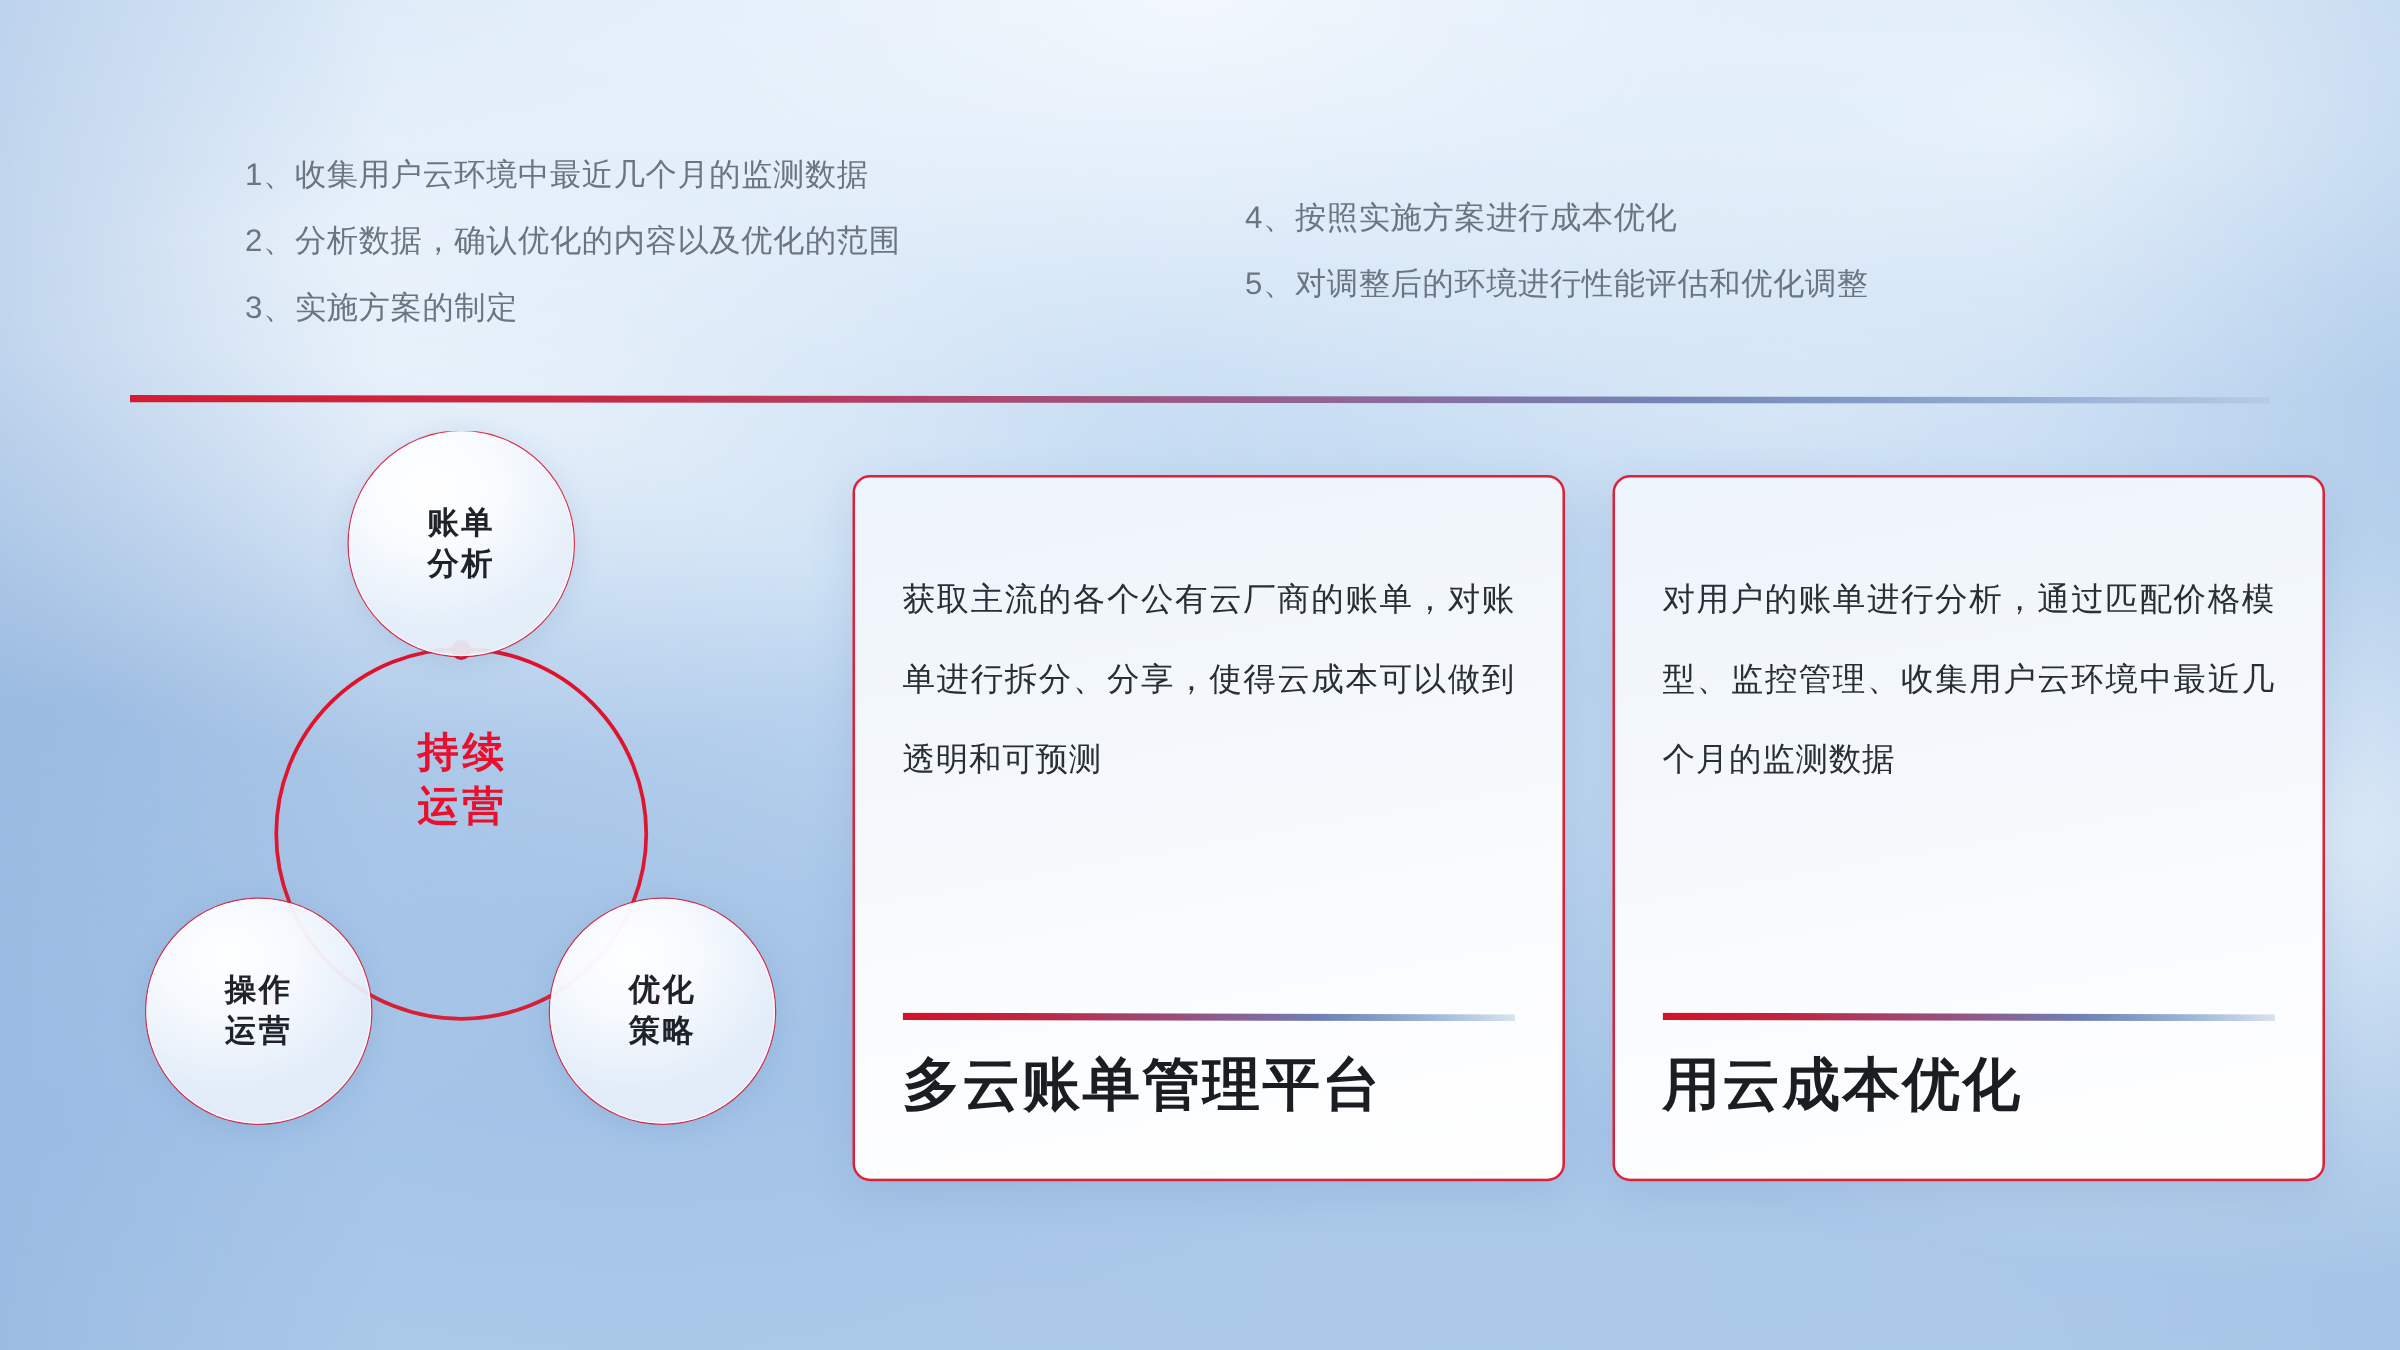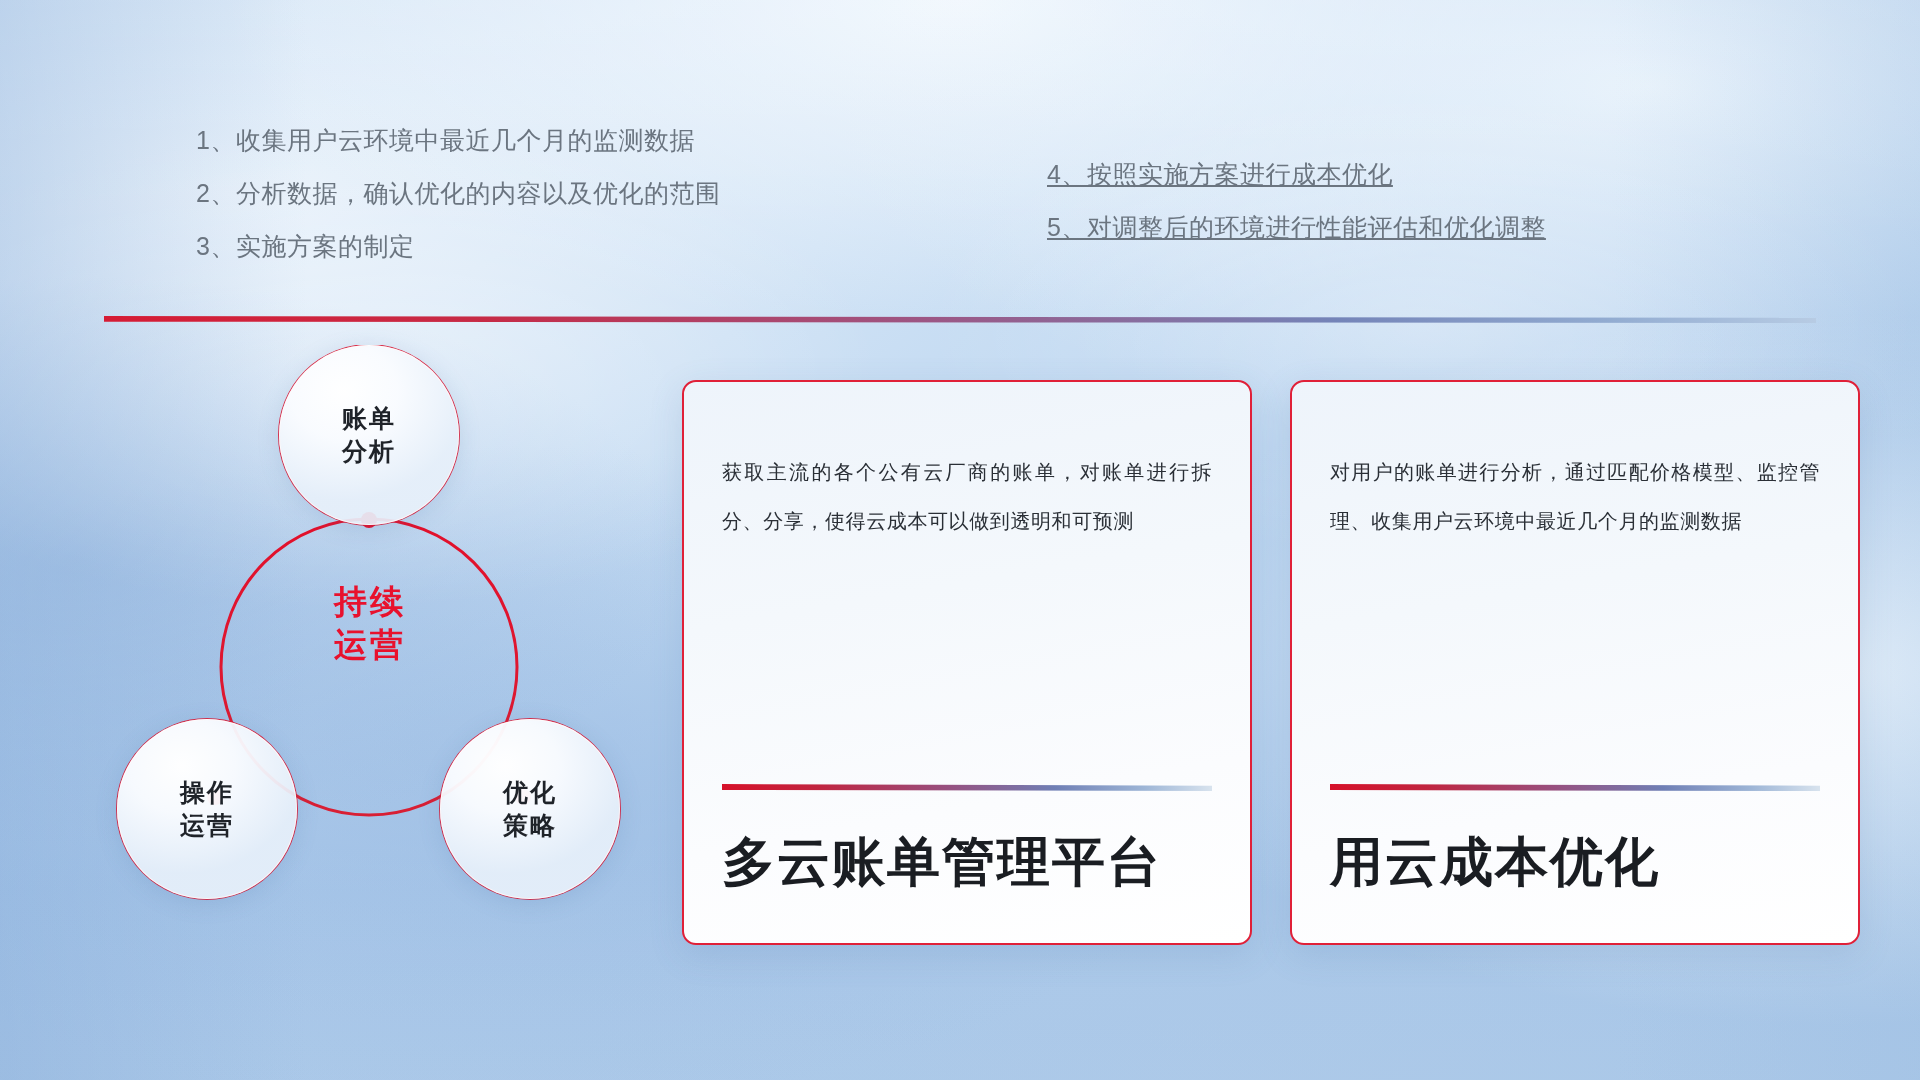"4、按照实施方案进行成本优化" #steps-right { left: 1003px -> 952px; text-decoration: underline -> none }
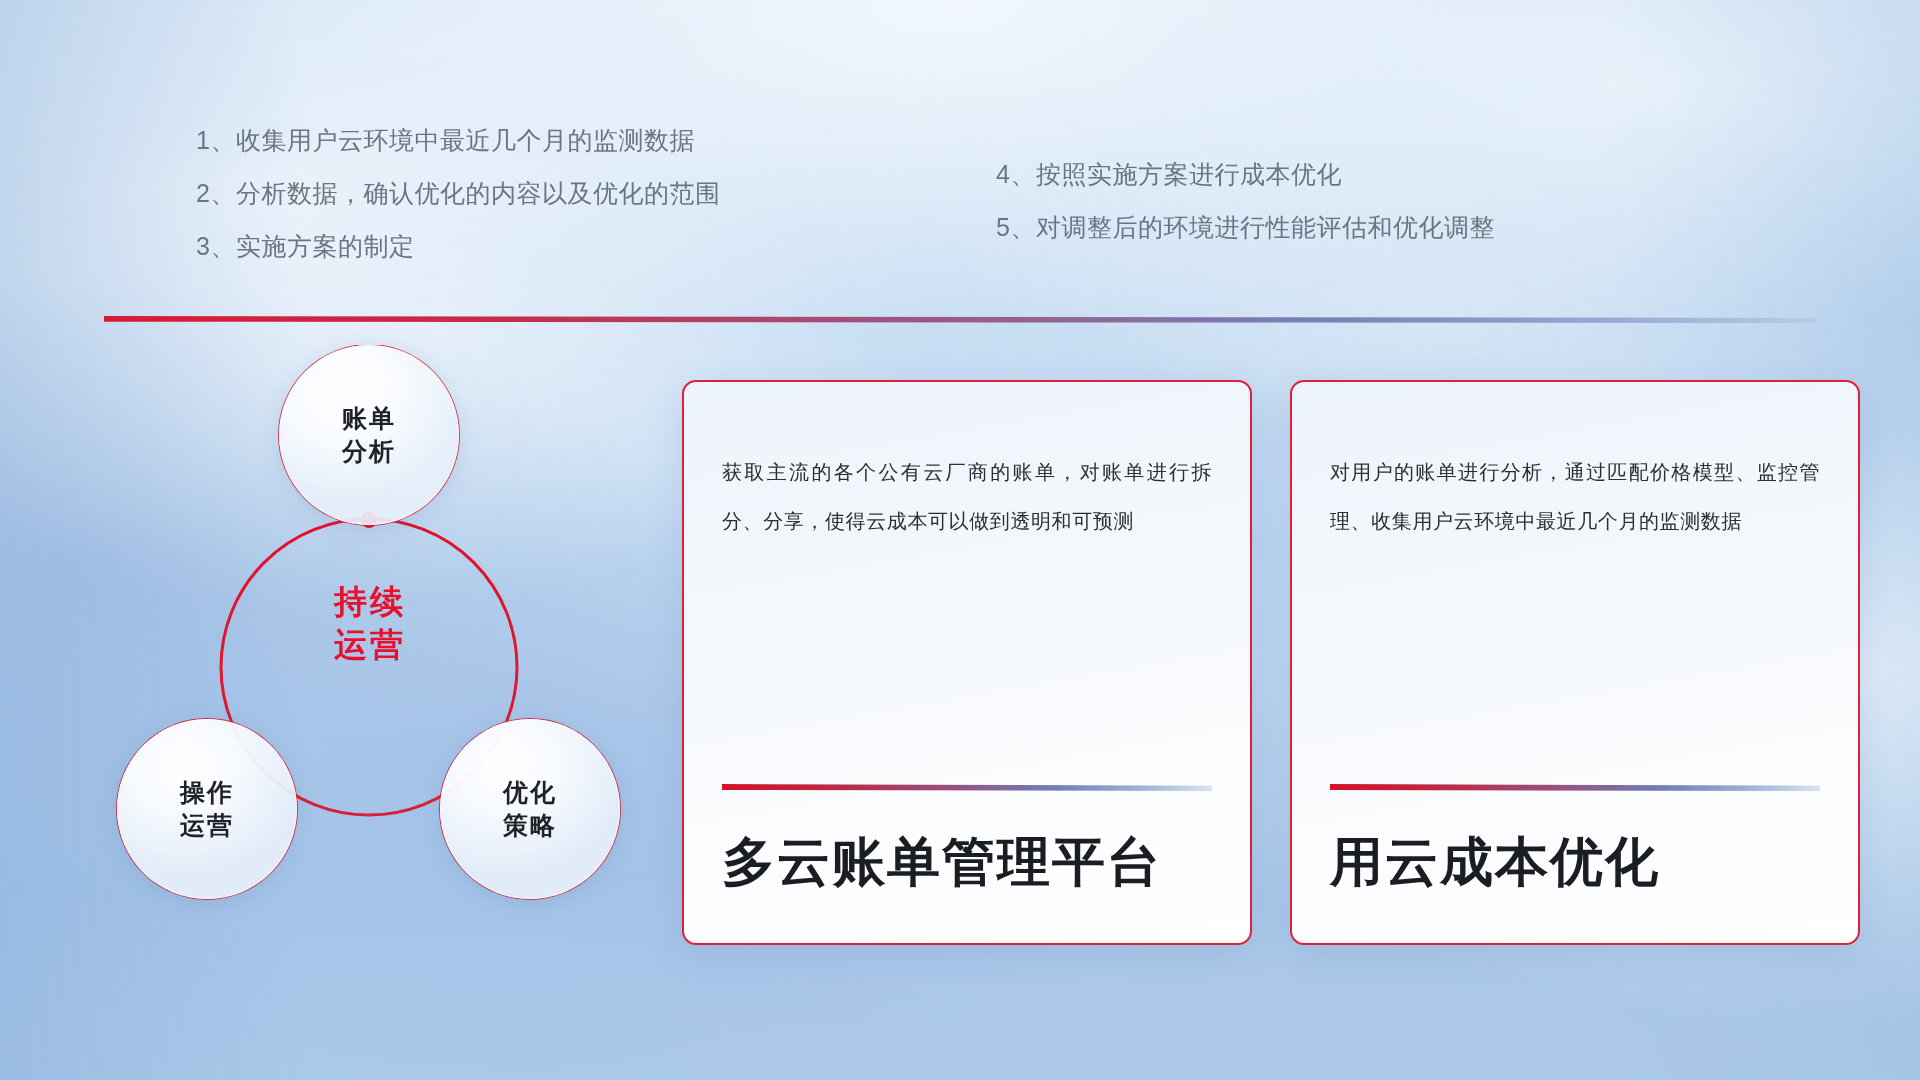"获取主流的各个公有云厂商的账单，对账单进行拆分、分享，使得云成本可以做到透明和可" .card-body { font-size: 20px -> 26px }
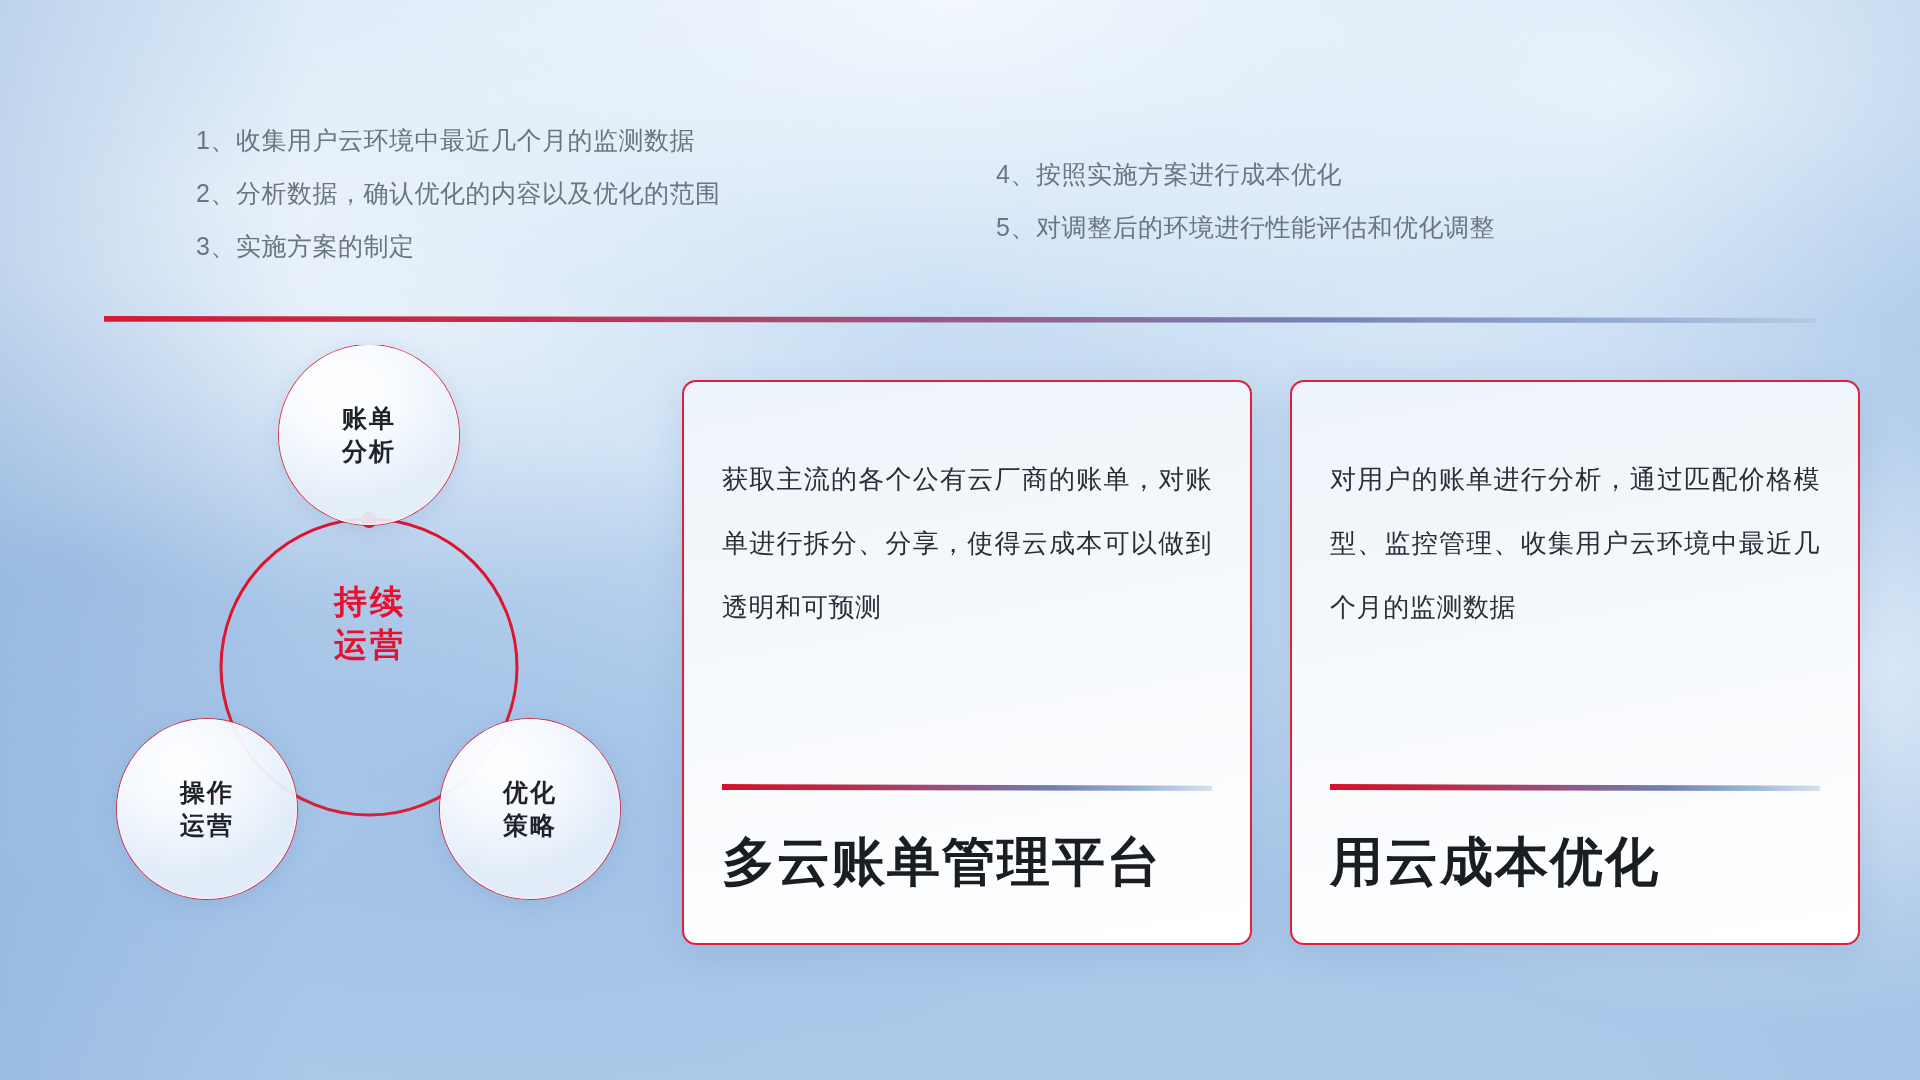"多云账单管理平台" .card-title { font-size: 53px -> 46px; padding: 36px 38px 44px 38px -> 20px 38px 44px 38px }
